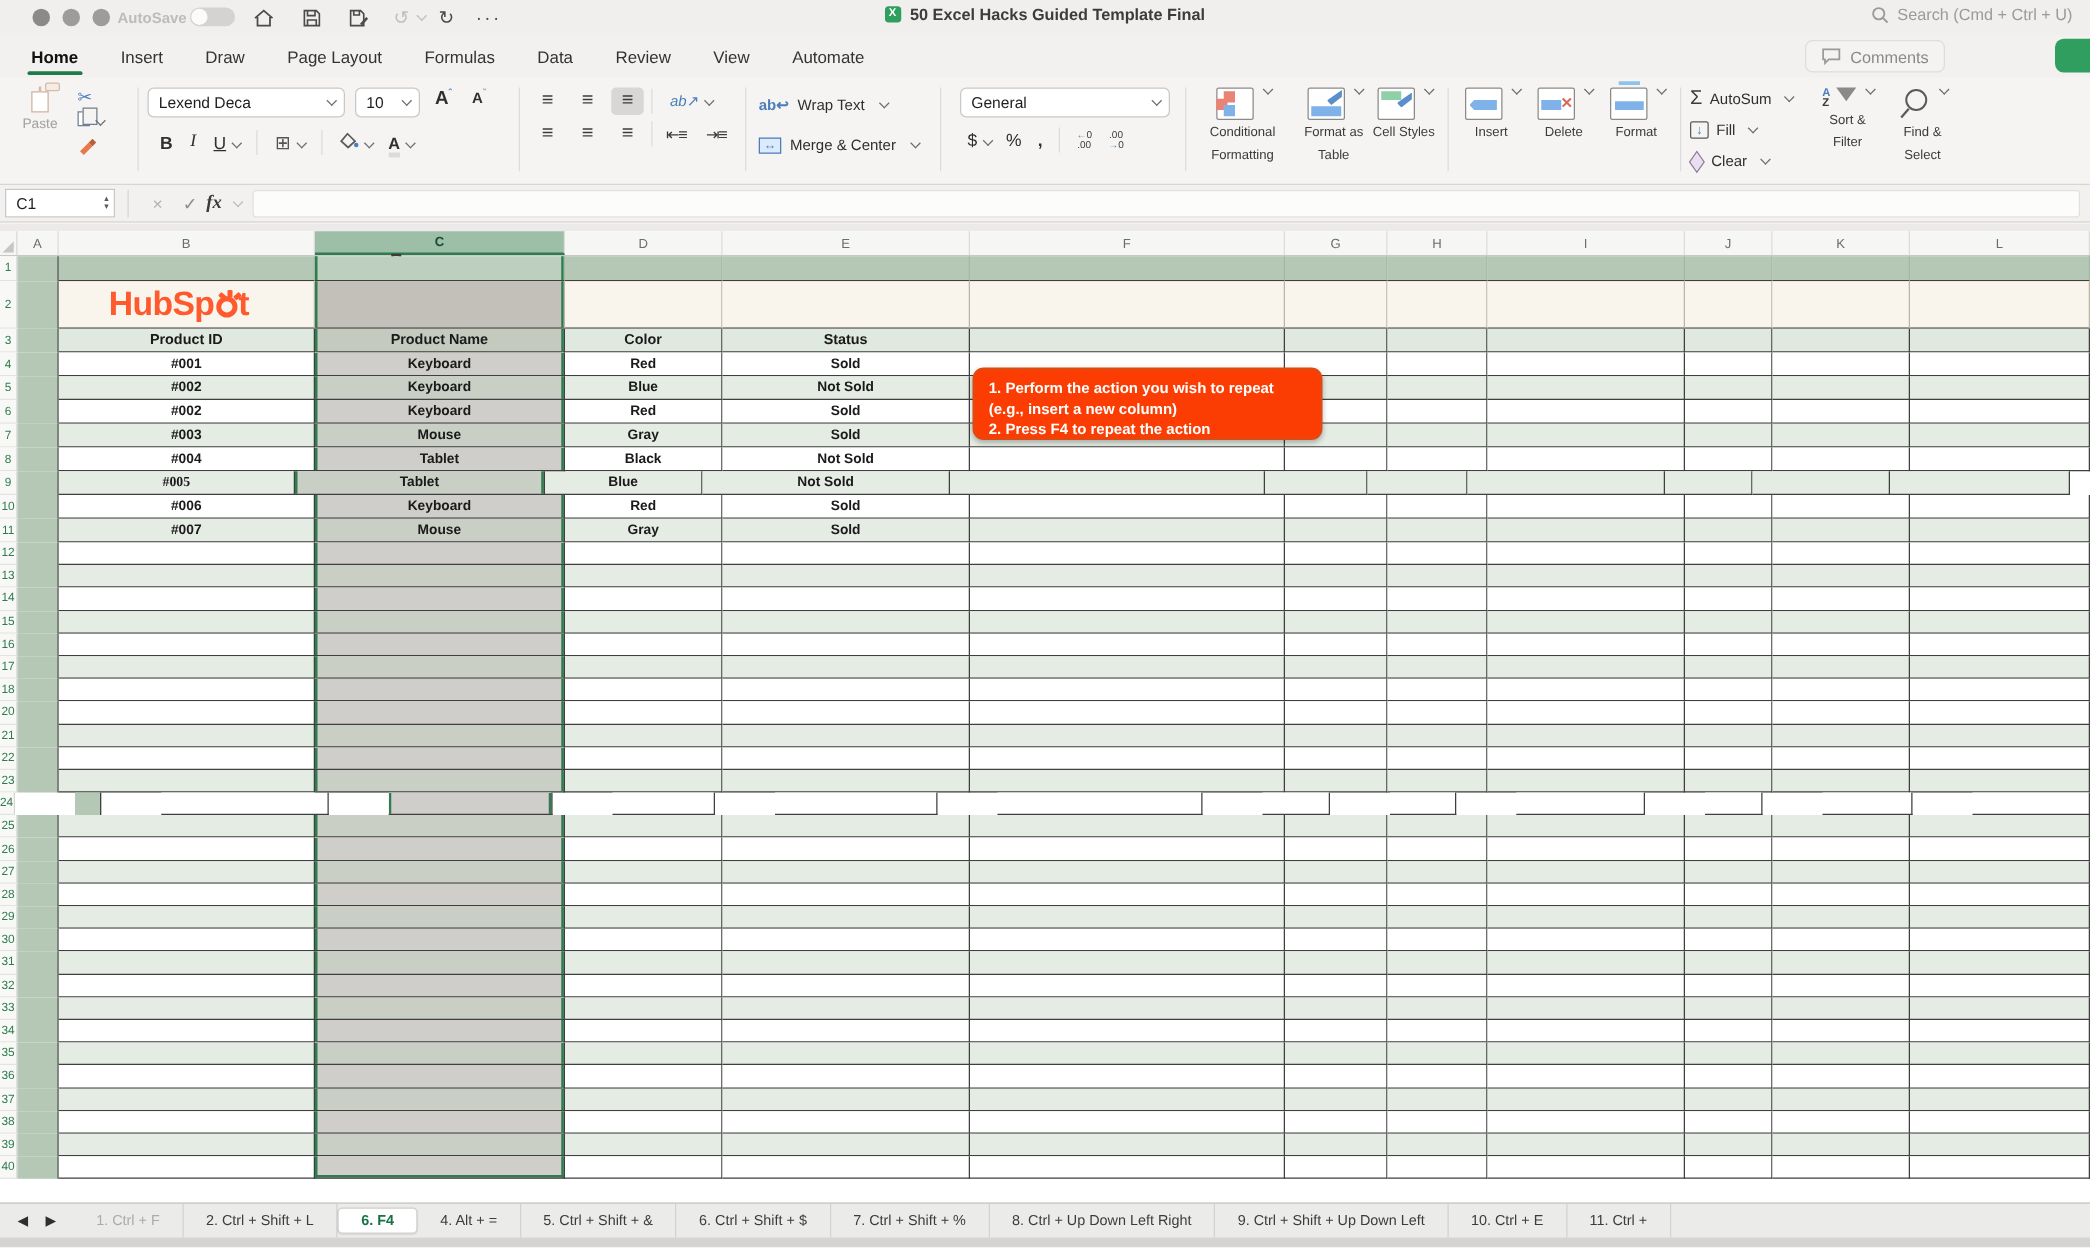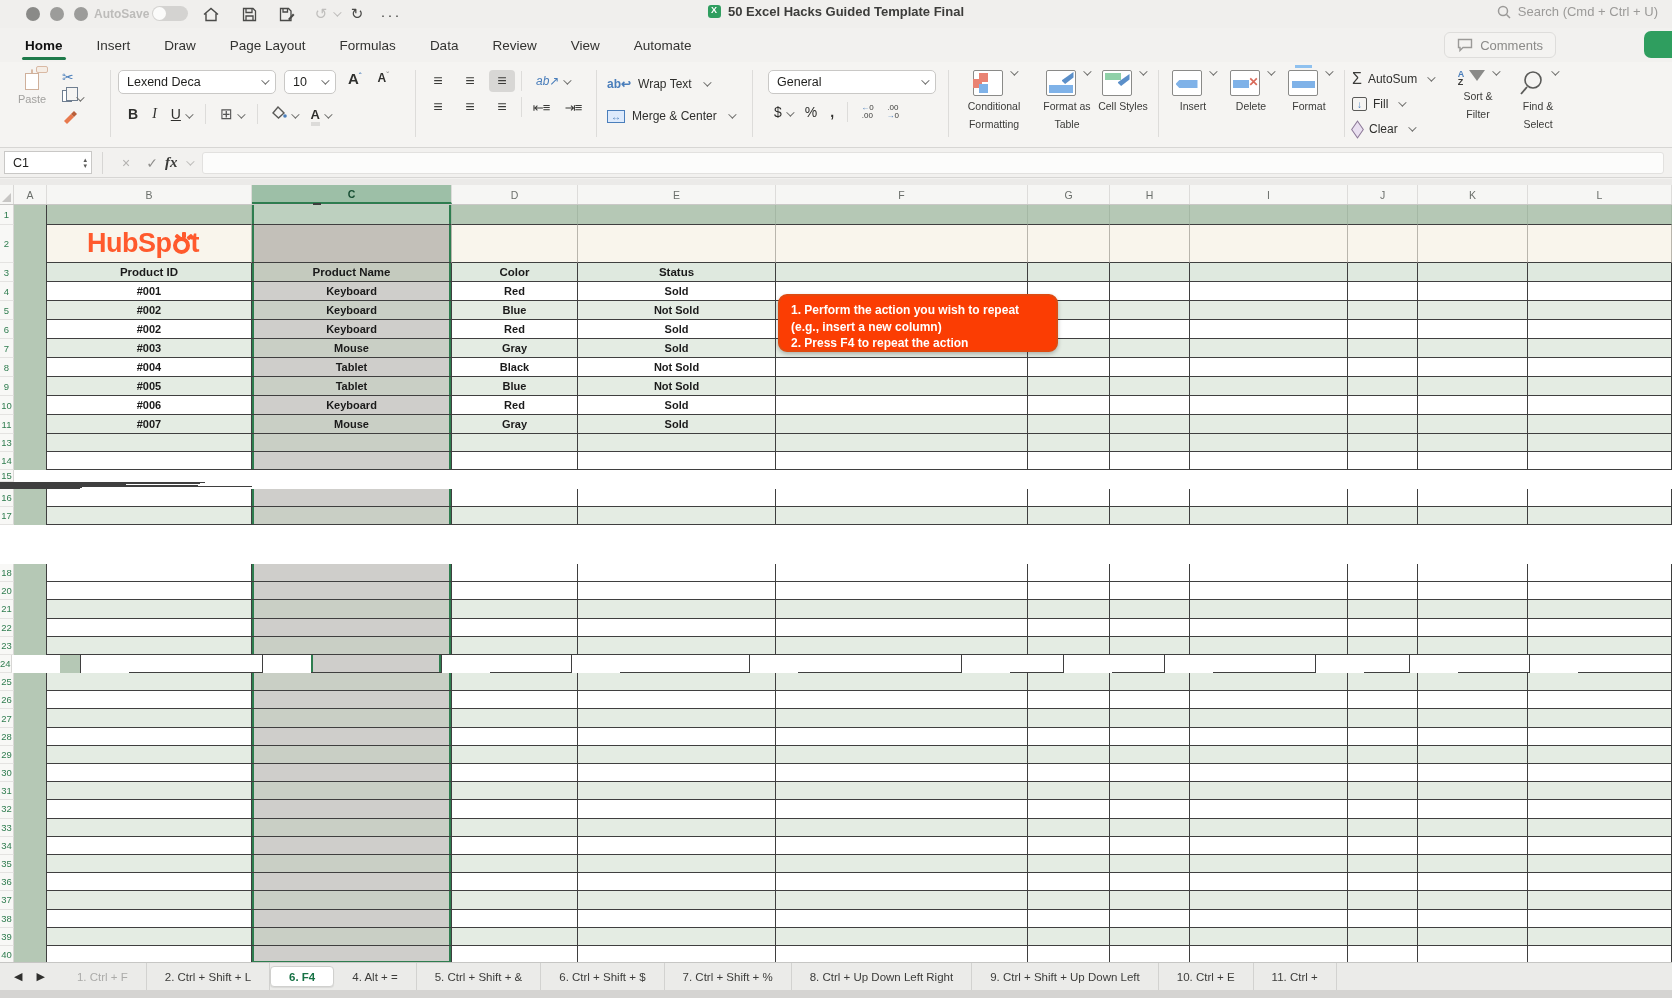"#005" div.gcell { font-family: none -> Liberation Serif, serif; width: 205px -> 189px }
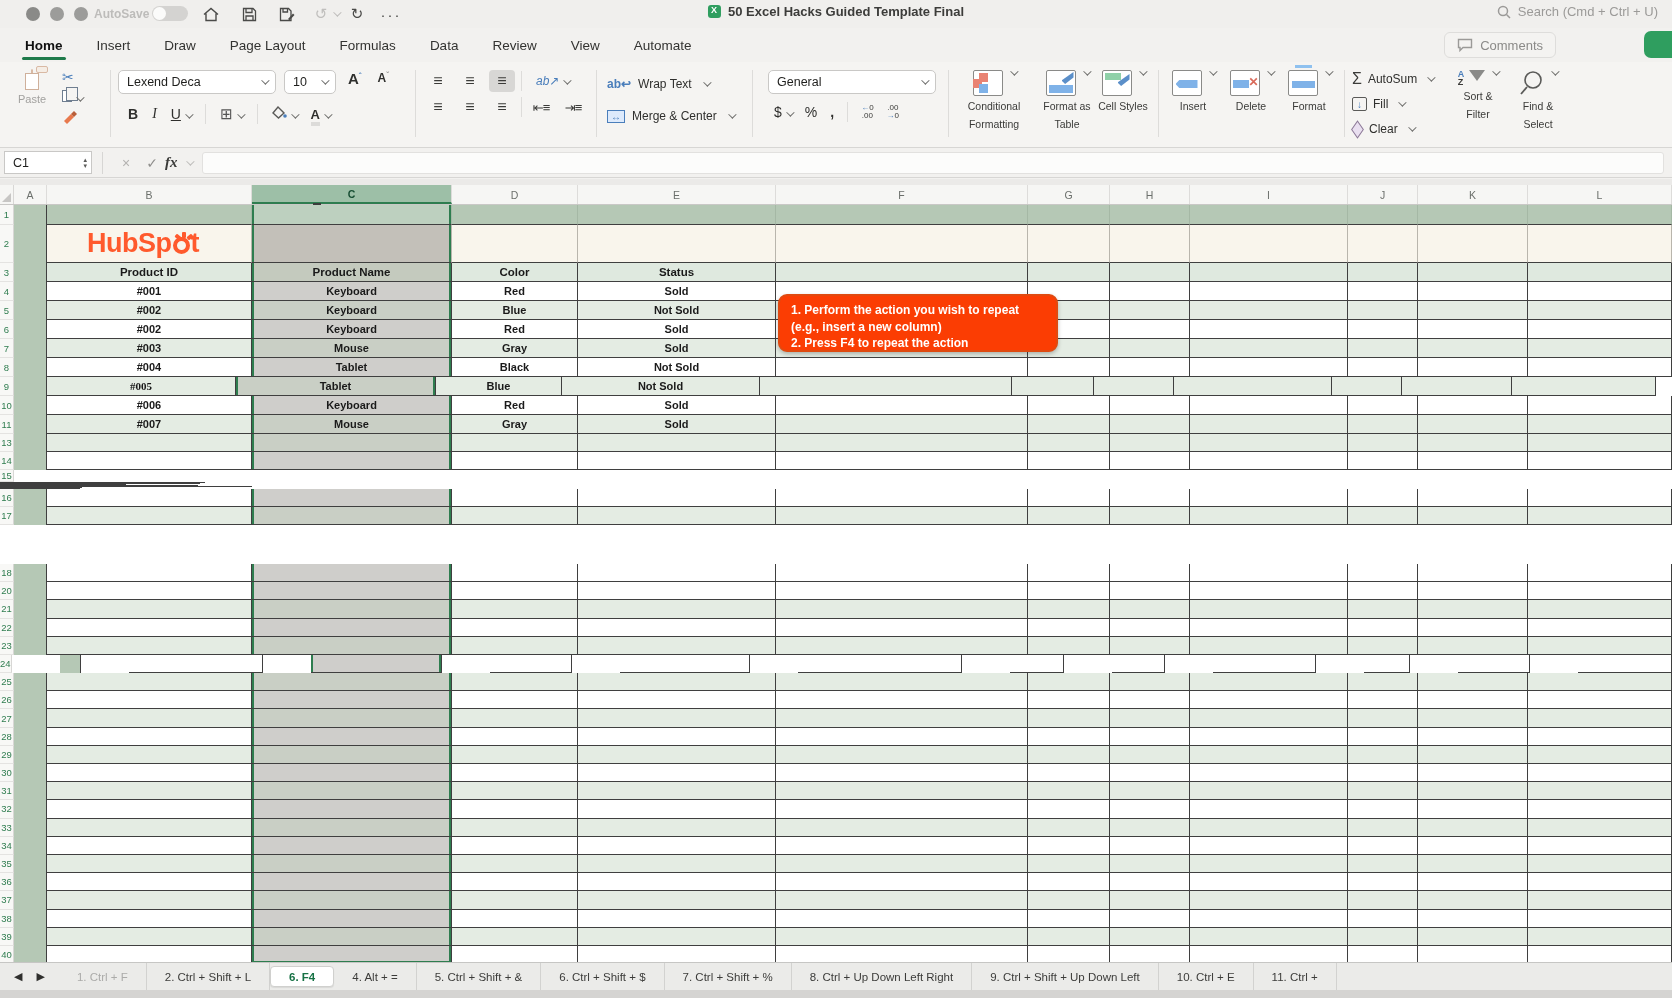"12" div.grow { html: none -> <div> <div>12</div> <div></div> <div></div> <div></div> <div></div> <div></div> <div></div> <div></div> <div></div> <div></div> <div></div> <div></div> <div></div> </div> }
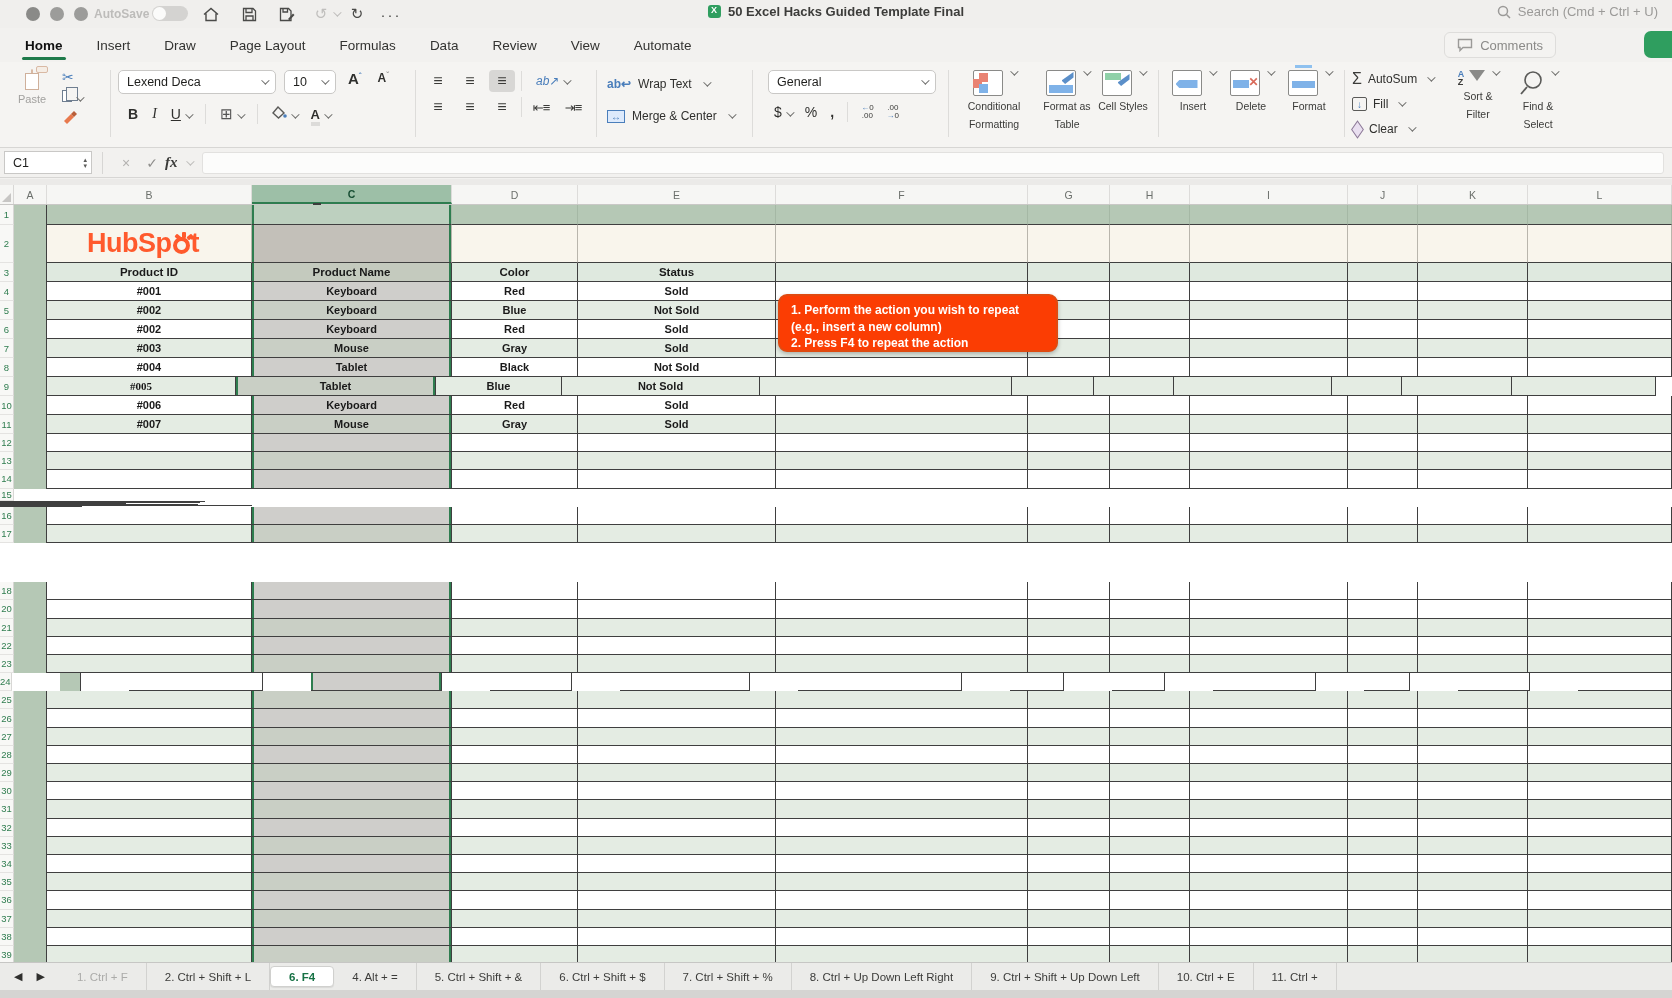"15" div.grow { flex-direction: column -> none }
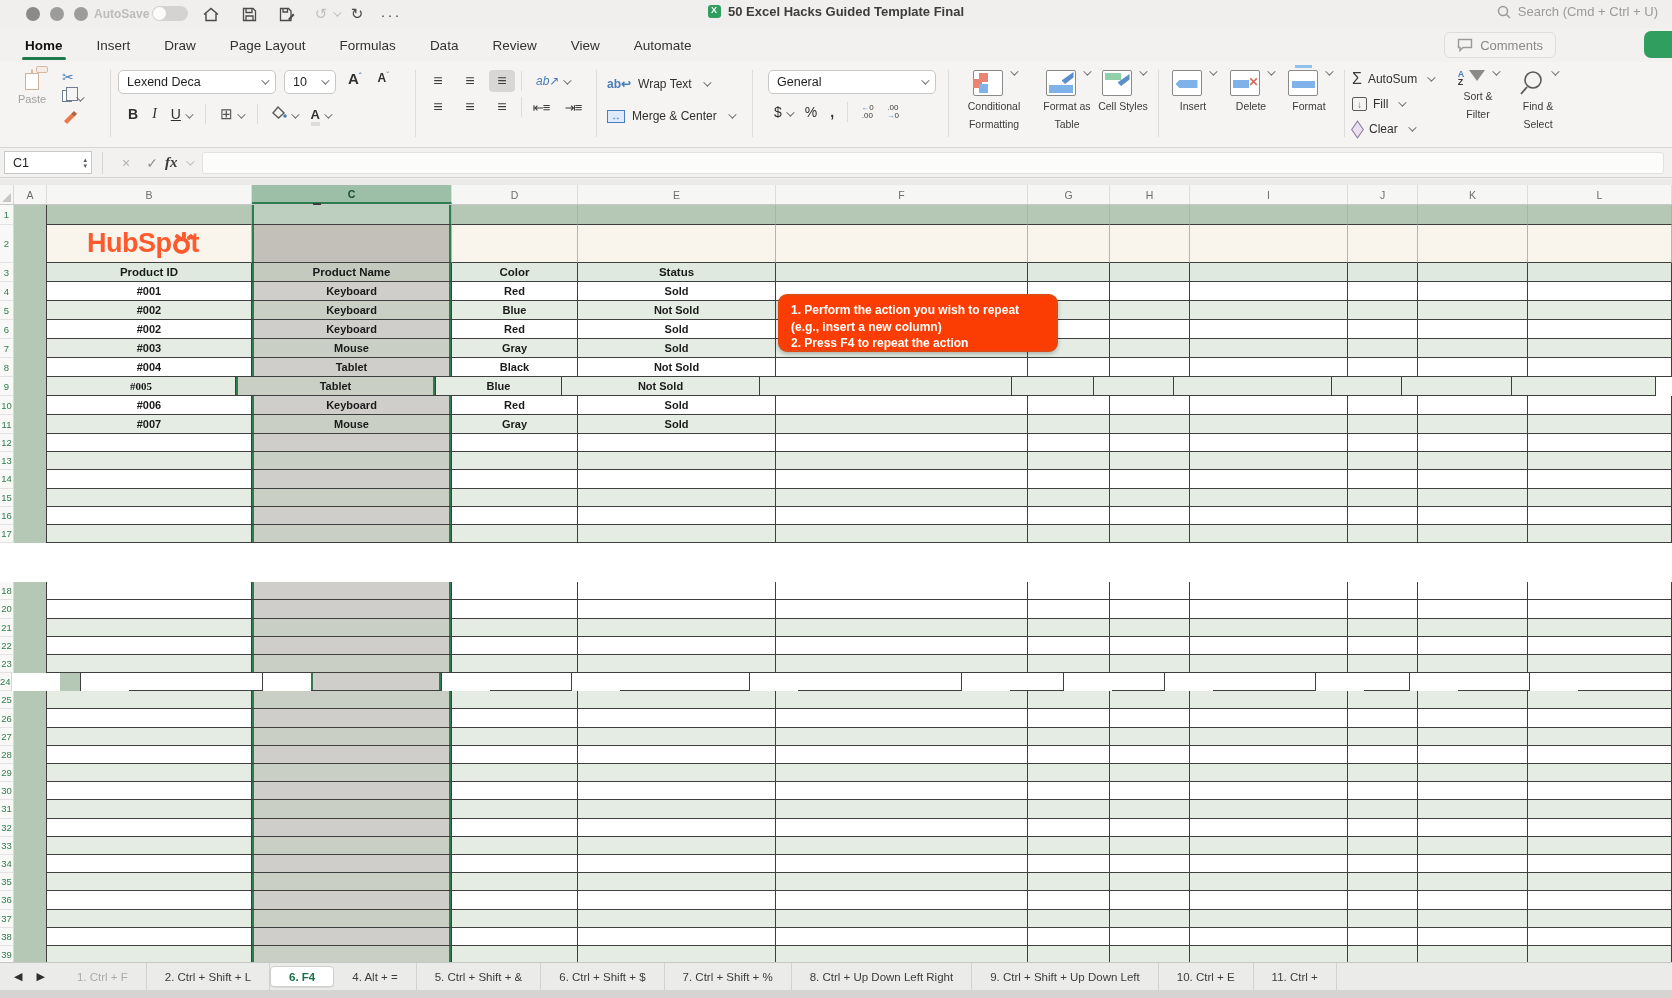"18" div.grow { margin-top: 39px -> none }
